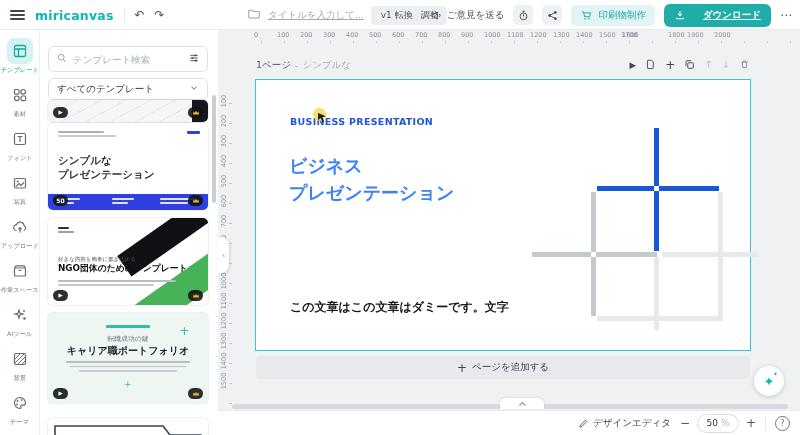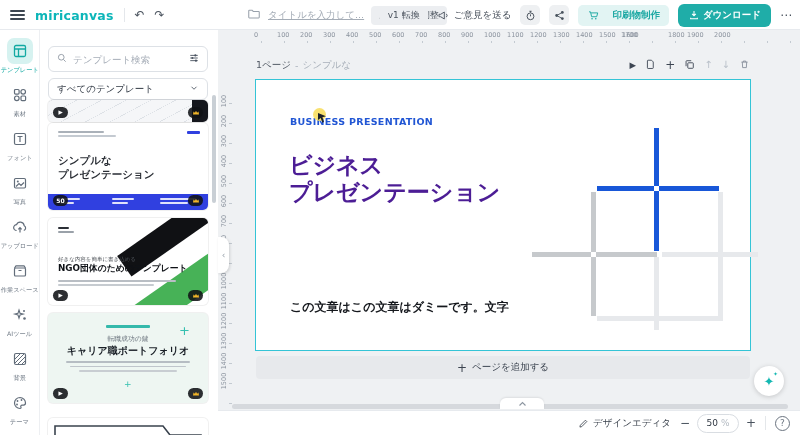"印刷物制作" .print-chip { font-weight: bold -> normal; gap: 12px -> 5px }
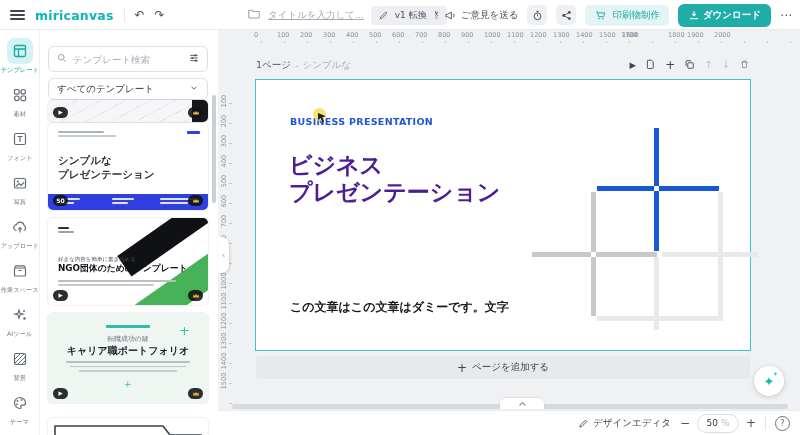"ダウンロード" .dl-btn { gap: 3px -> 17px; text-decoration: none -> underline }
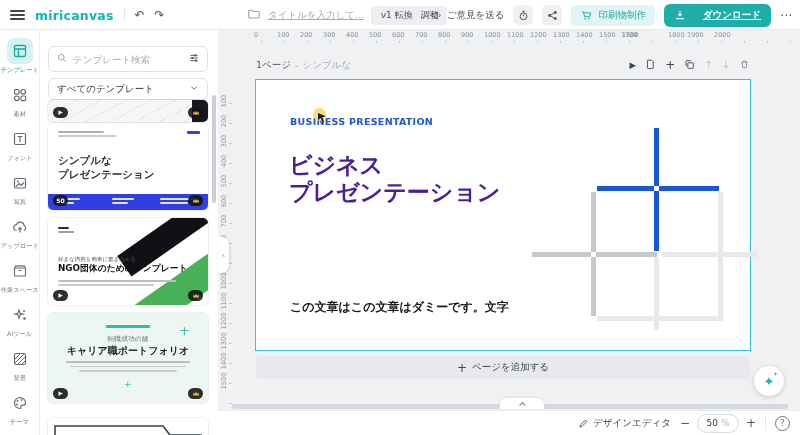"ビジネス" .slide-title { color: #4c1d95 -> #3b82f6; font-size: 23px -> 18px }
